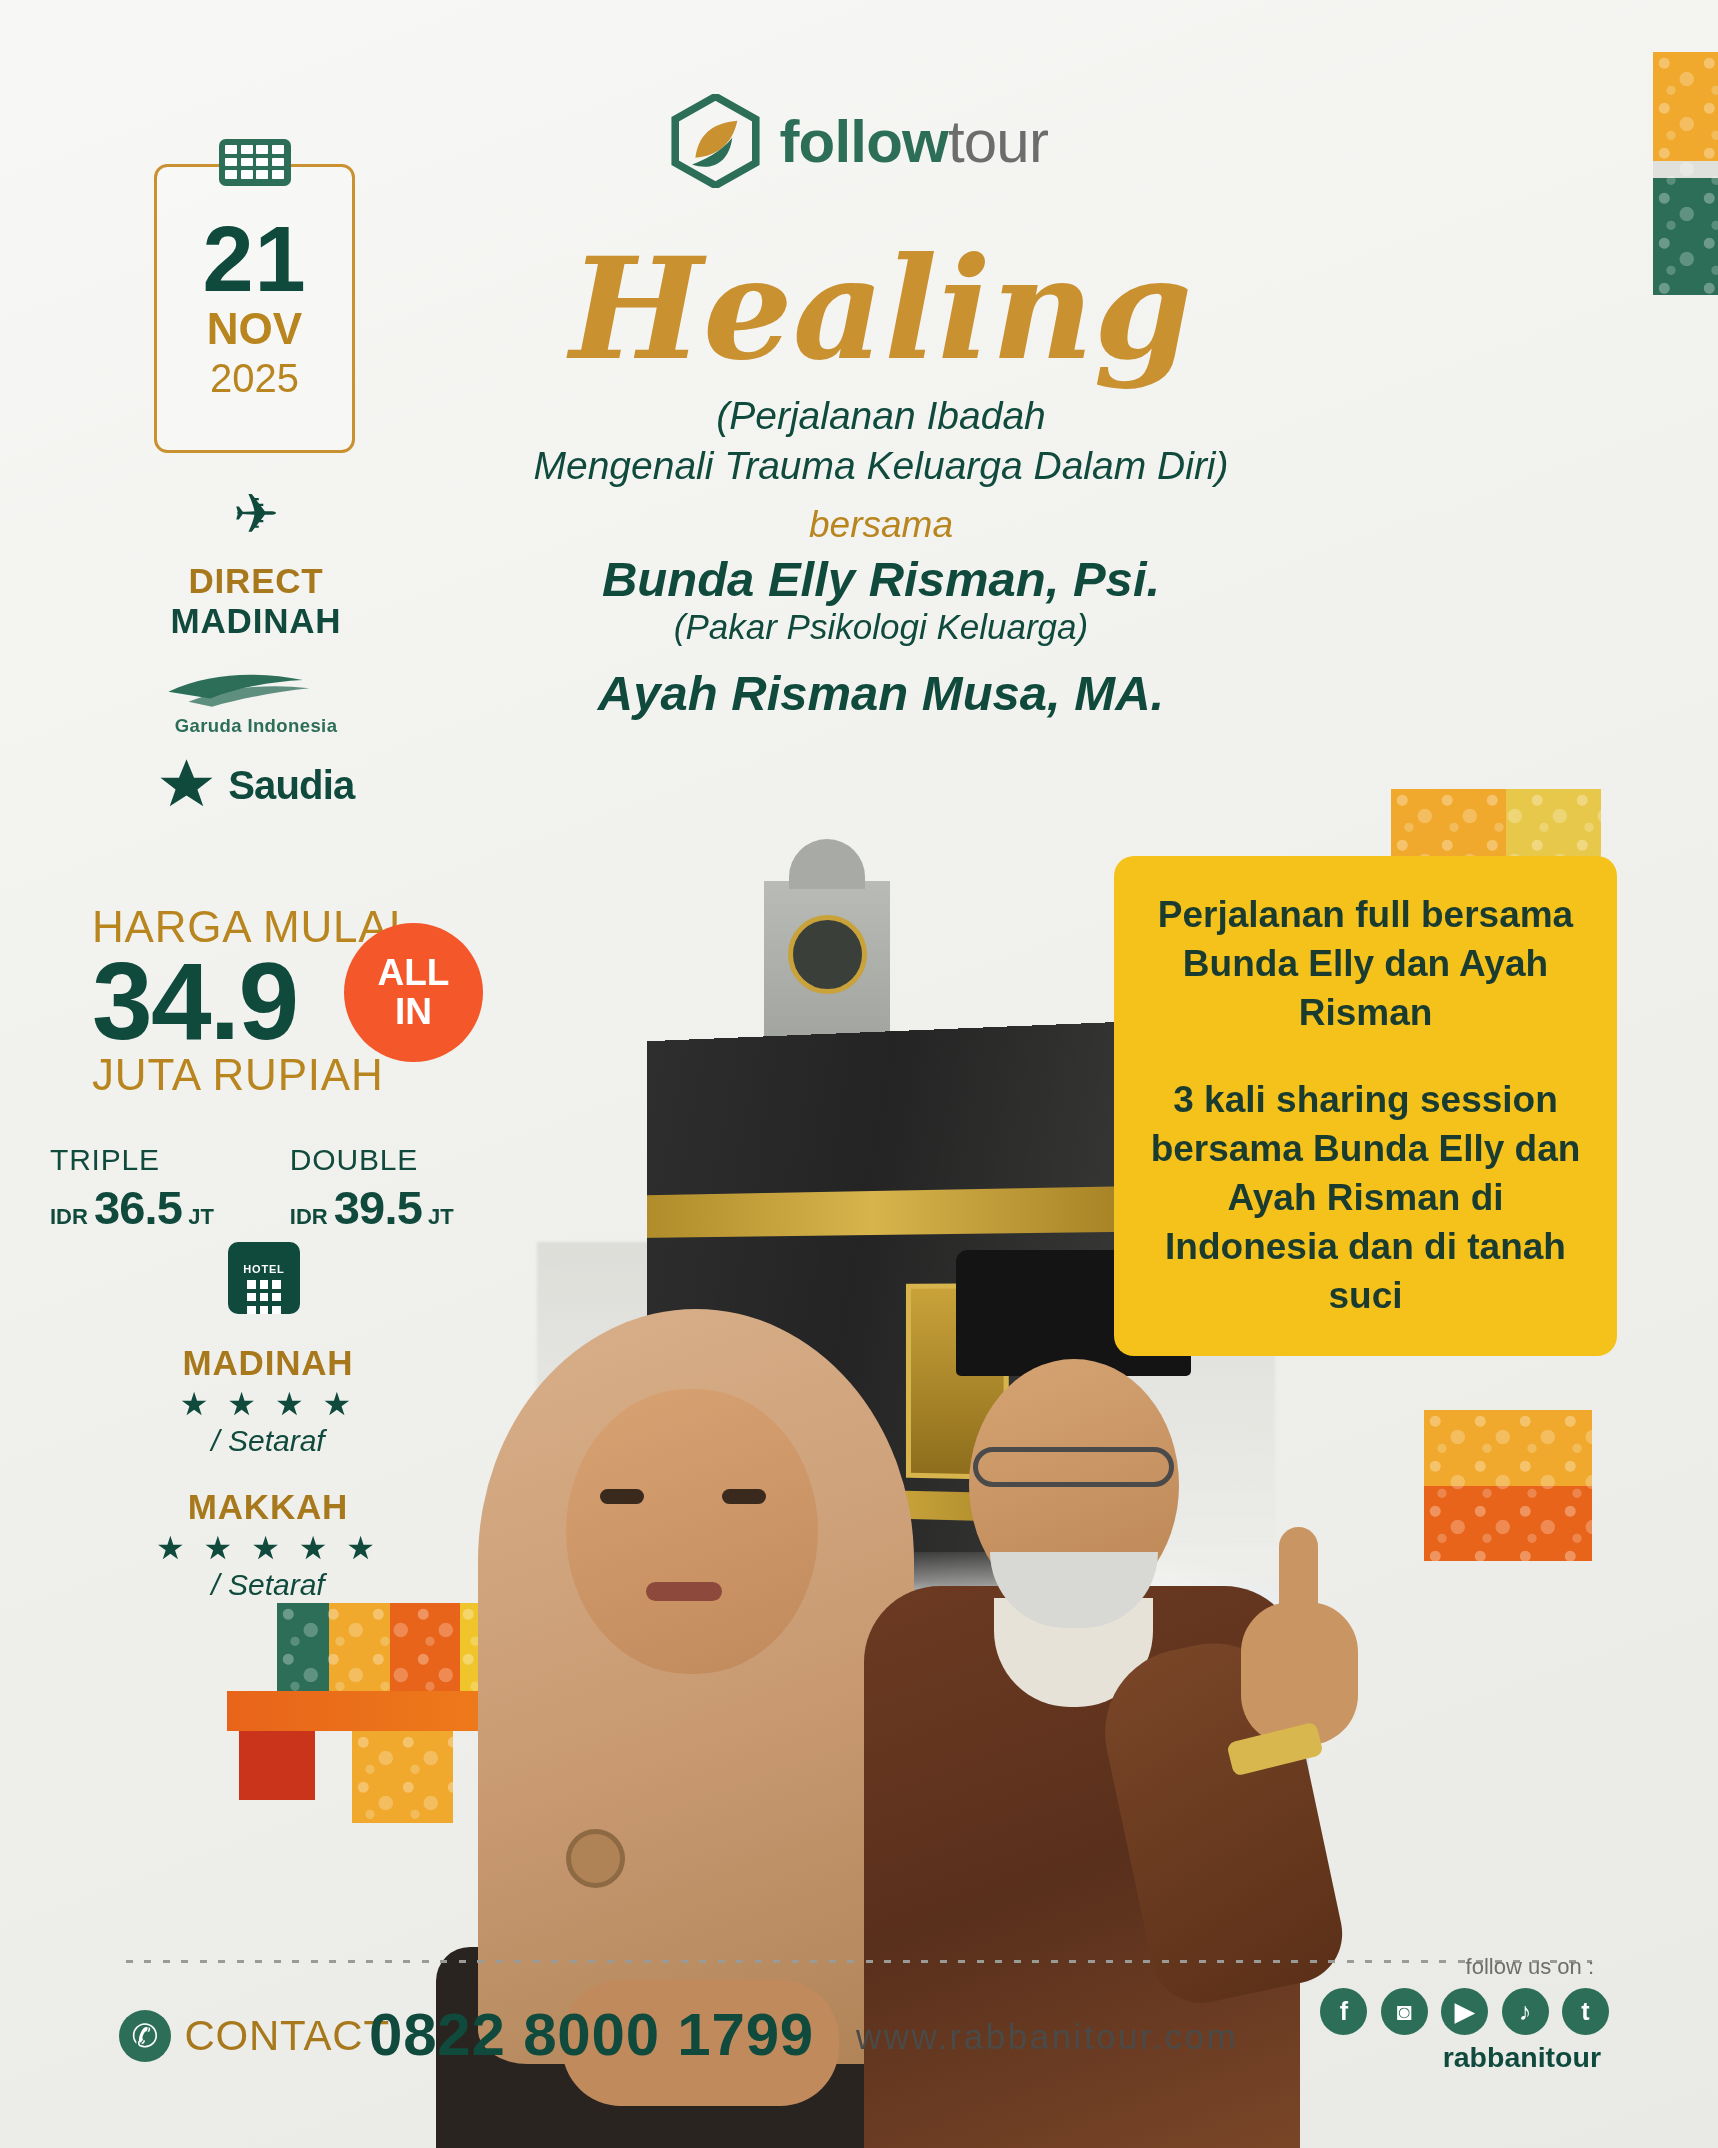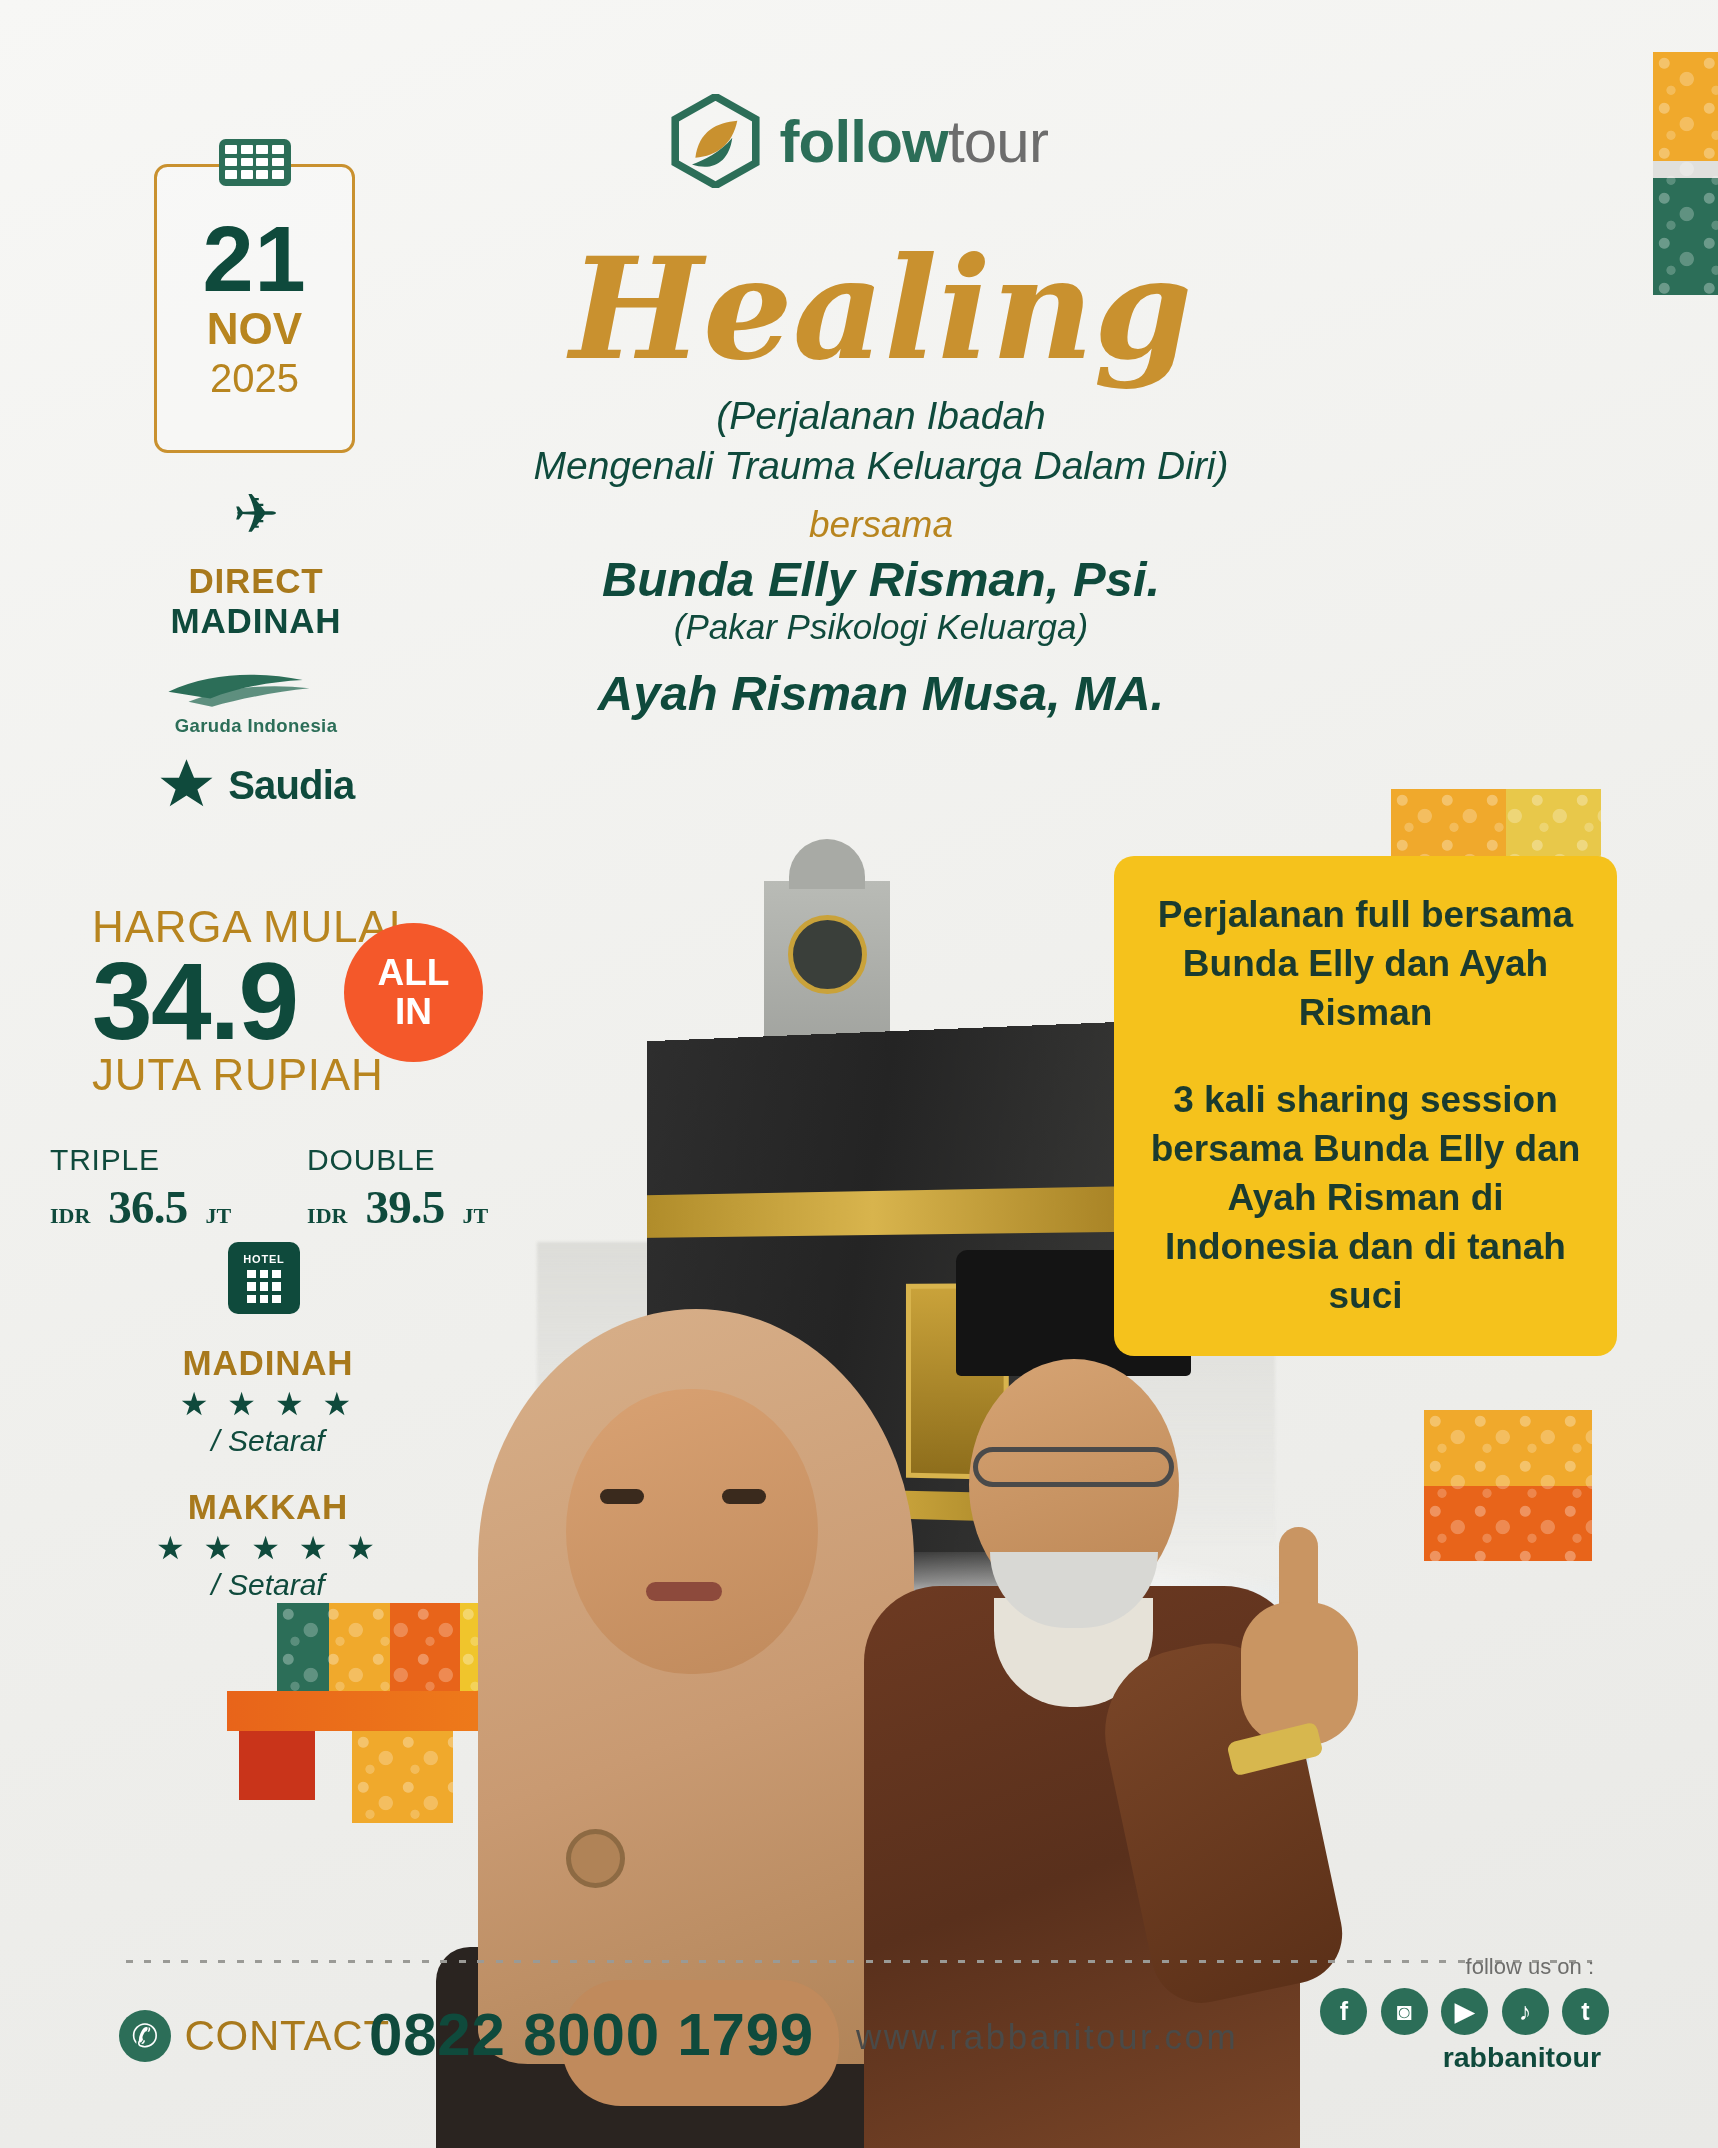"IDR" .tier-row { font-family: Liberation Serif, serif -> none; gap: 18px -> 6px }
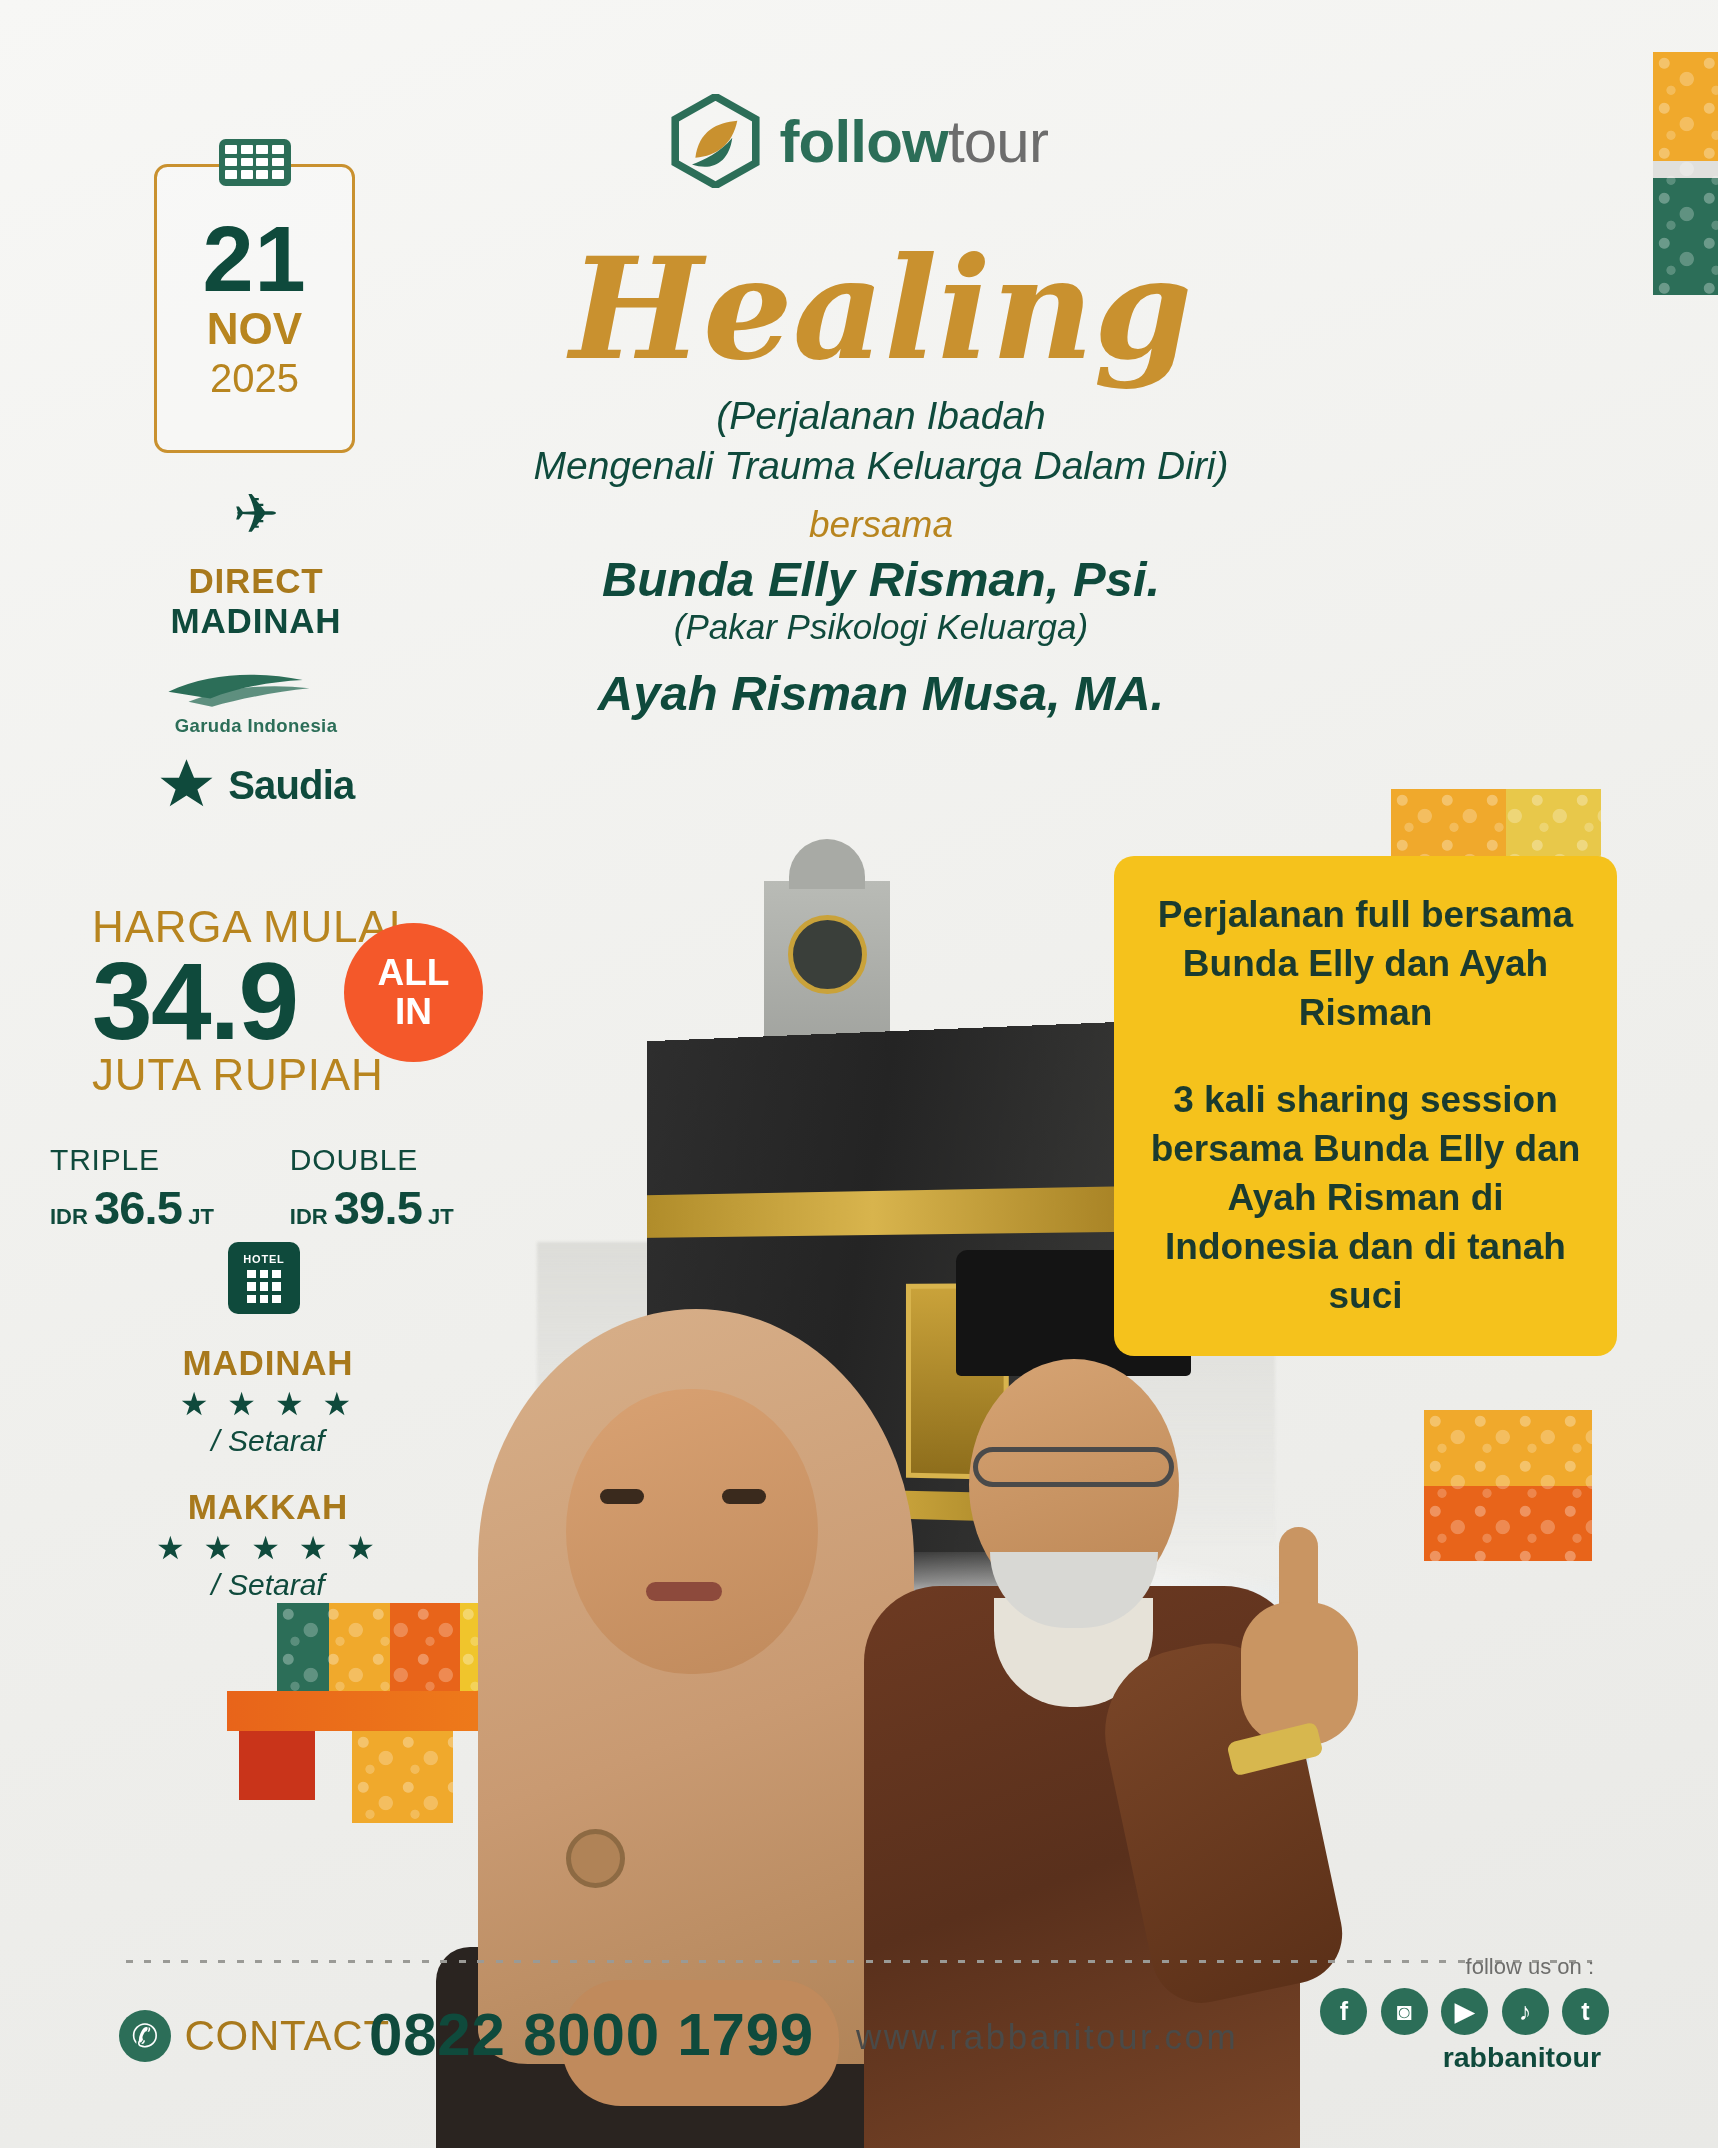"HOTEL" .hotel-icon { justify-content: center -> flex-end }
